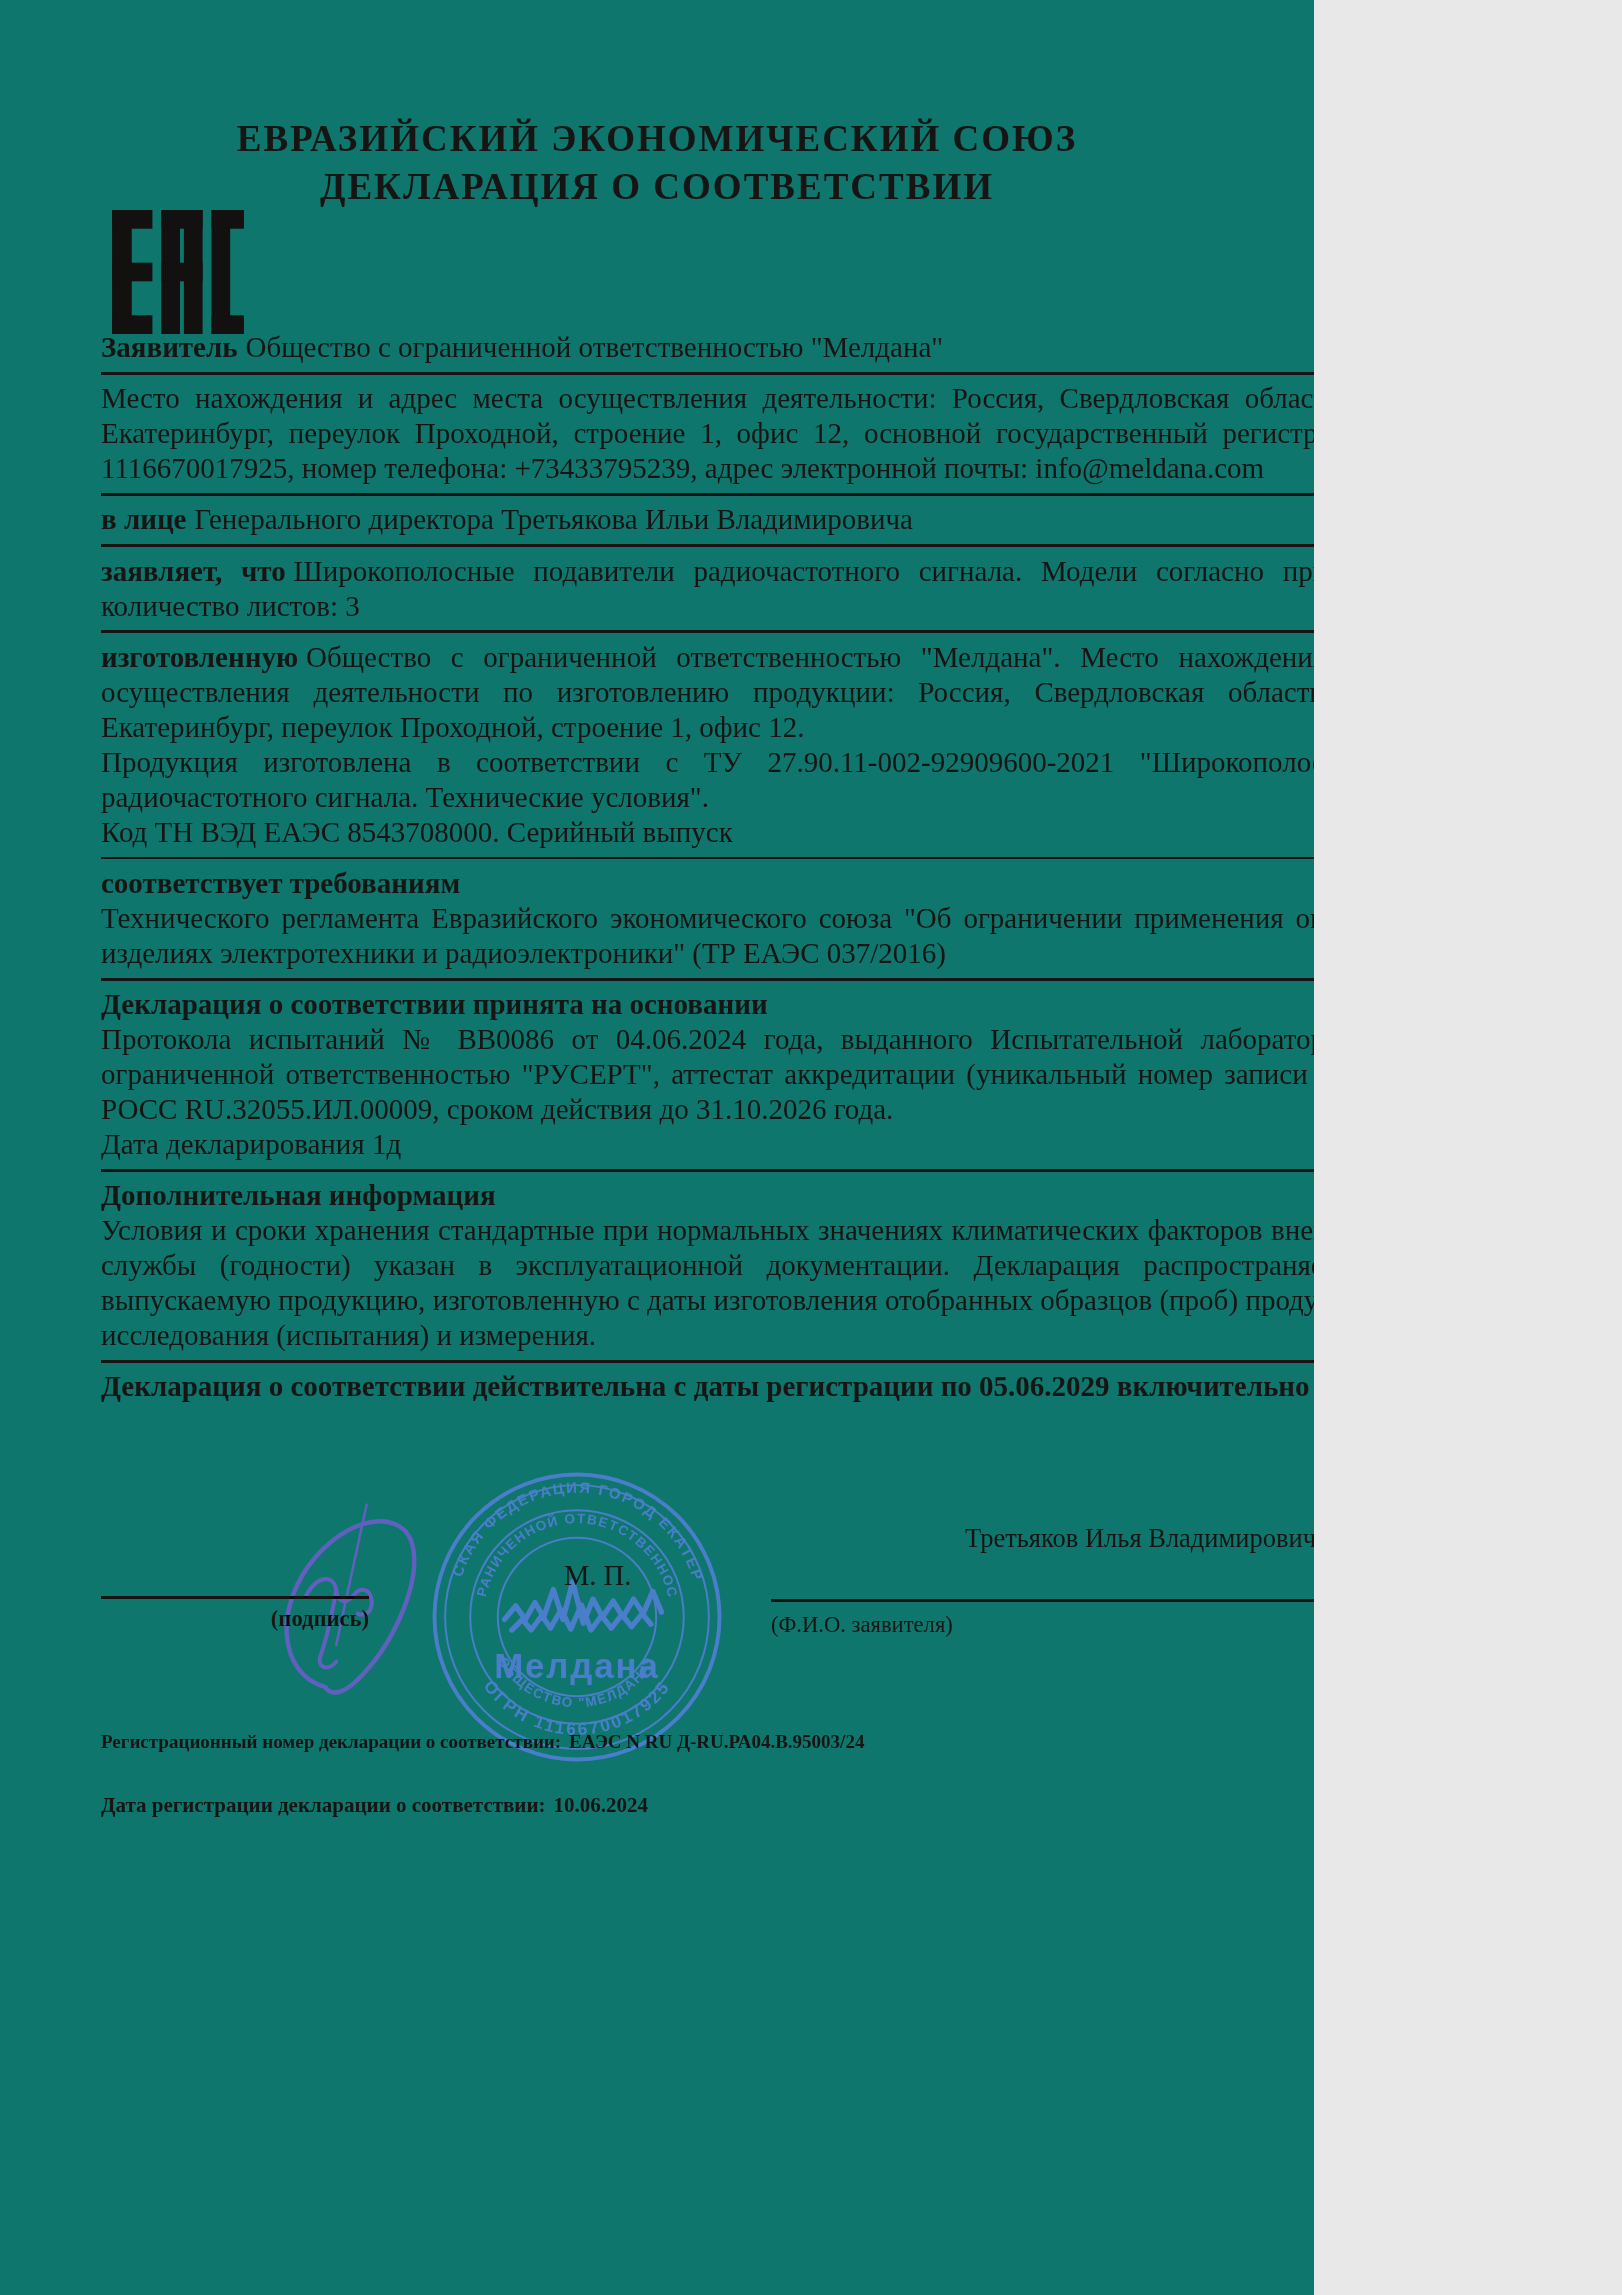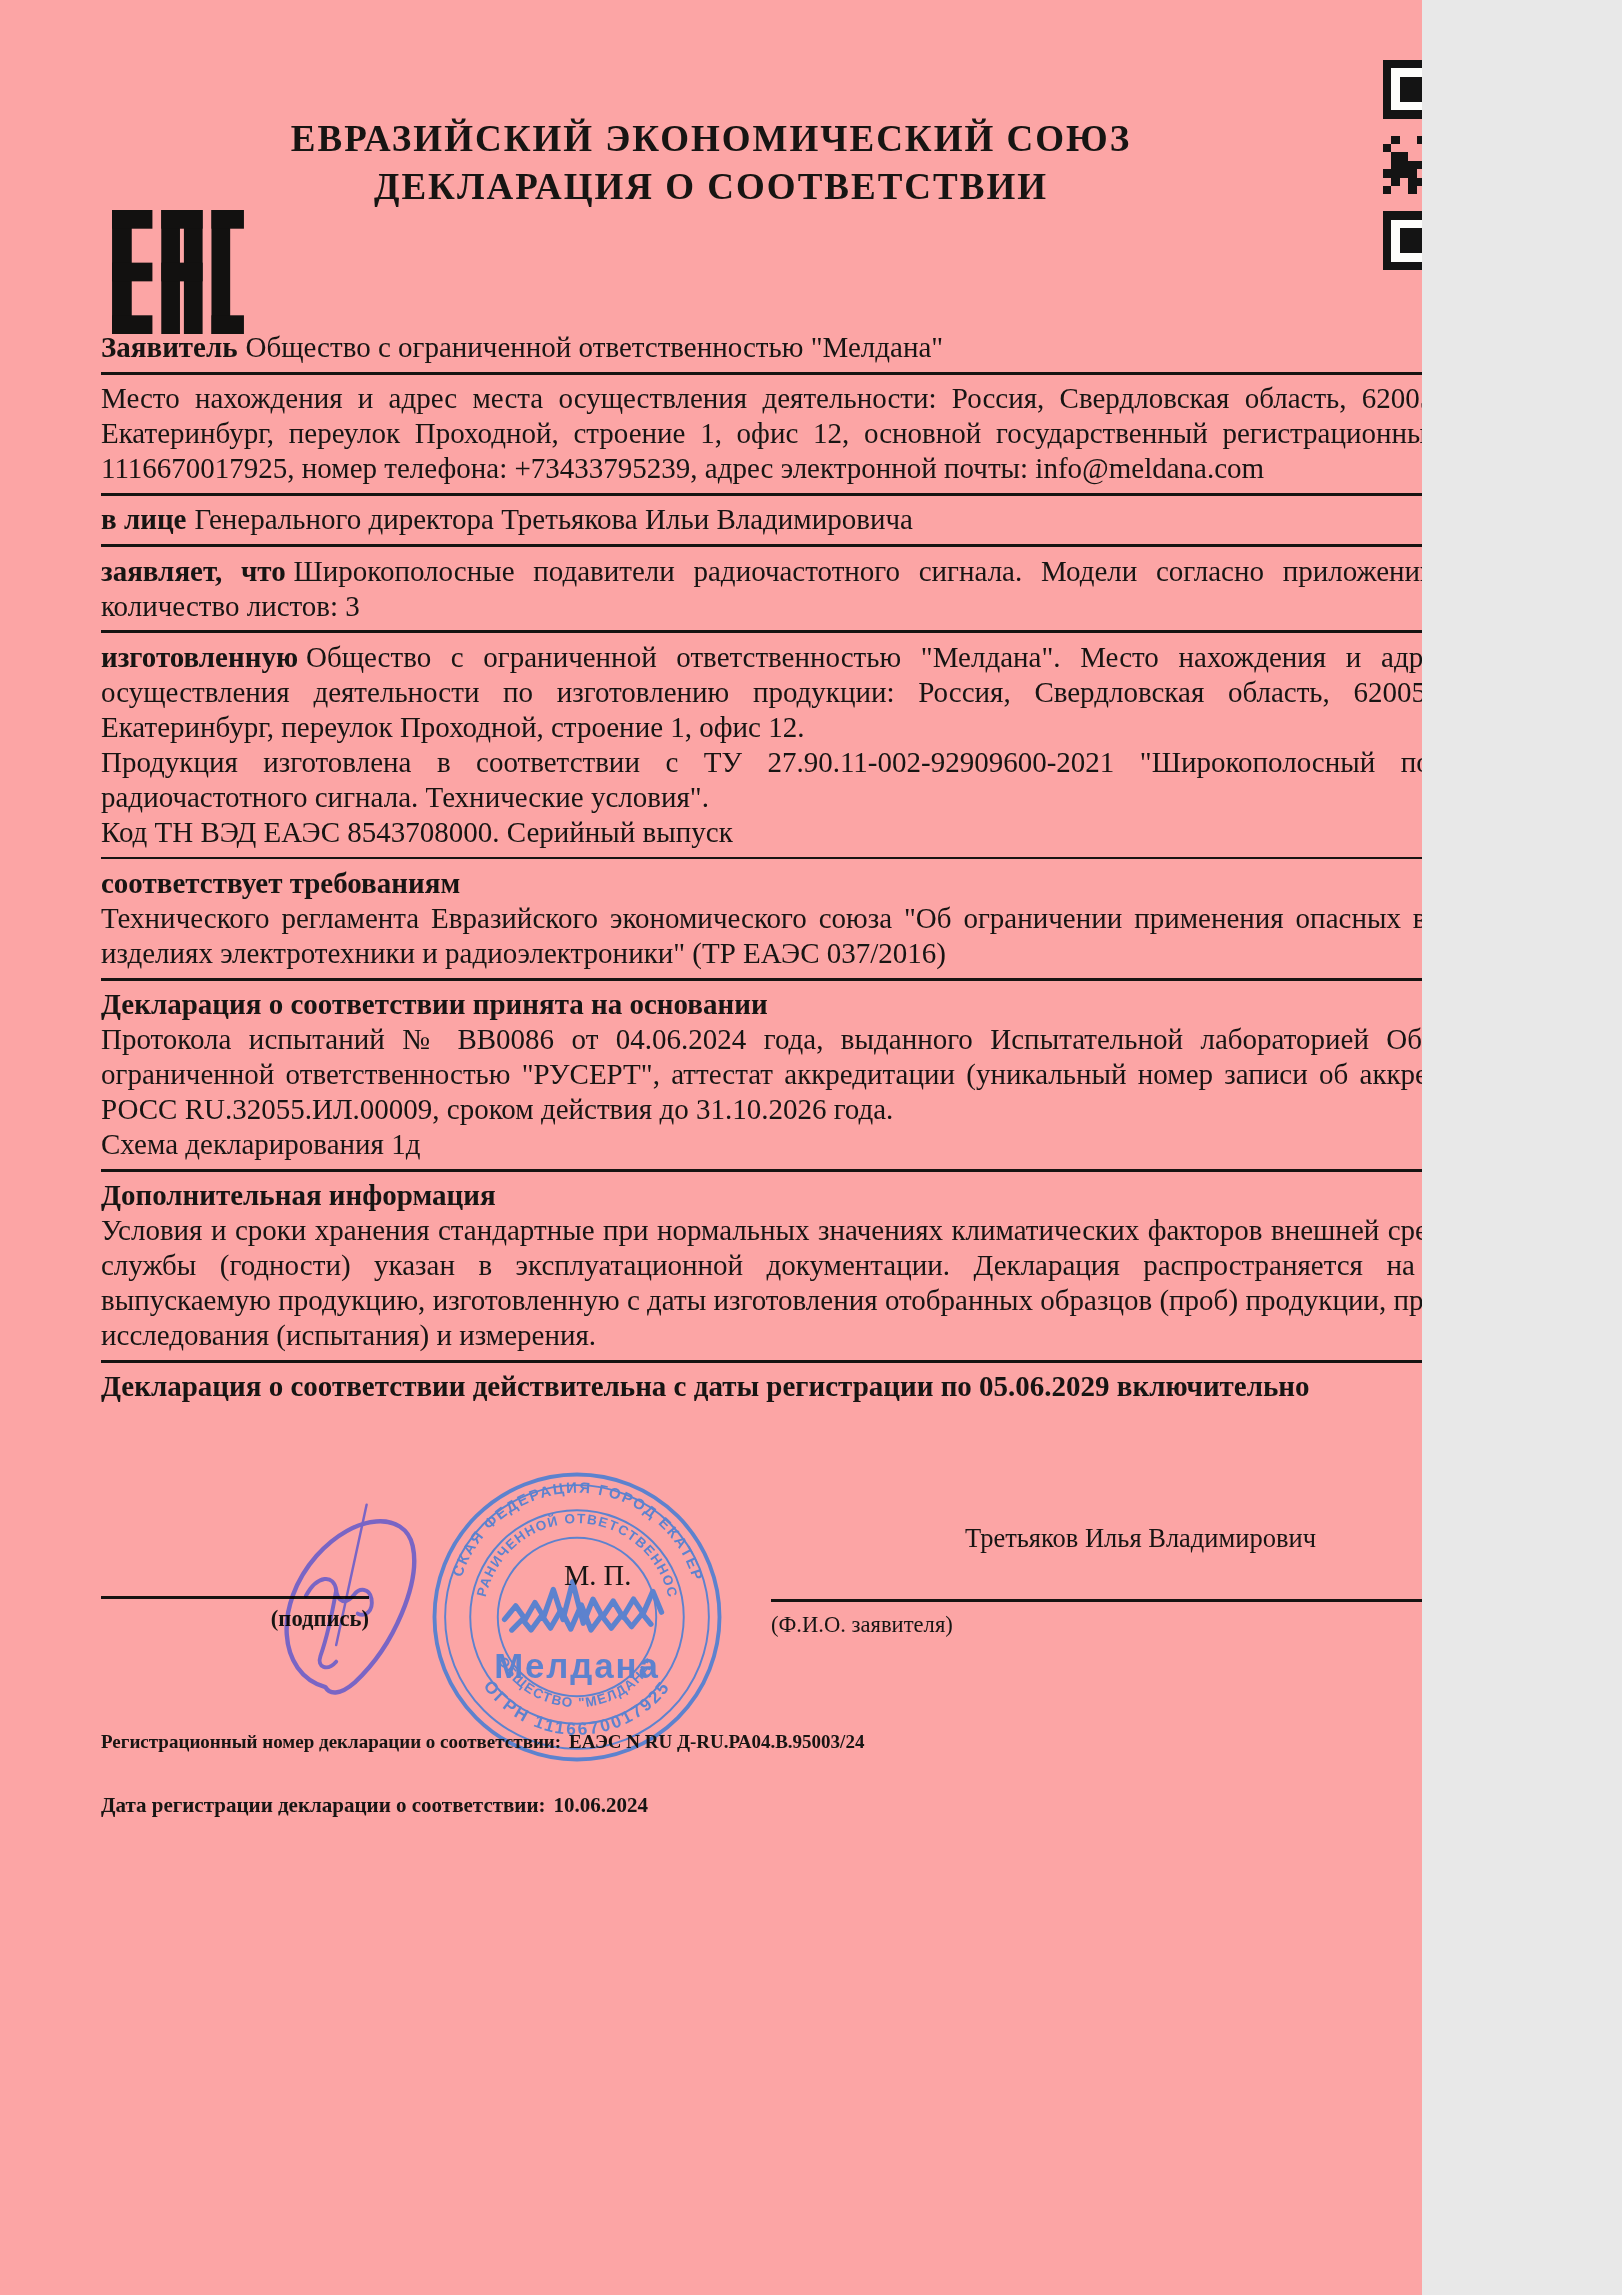"ЕВРАЗИЙСКИЙ ЭКОНОМИЧЕСКИЙ СОЮЗ" .page { background: #fca5a5 -> #0f766e; width: 1422px -> 1314px }
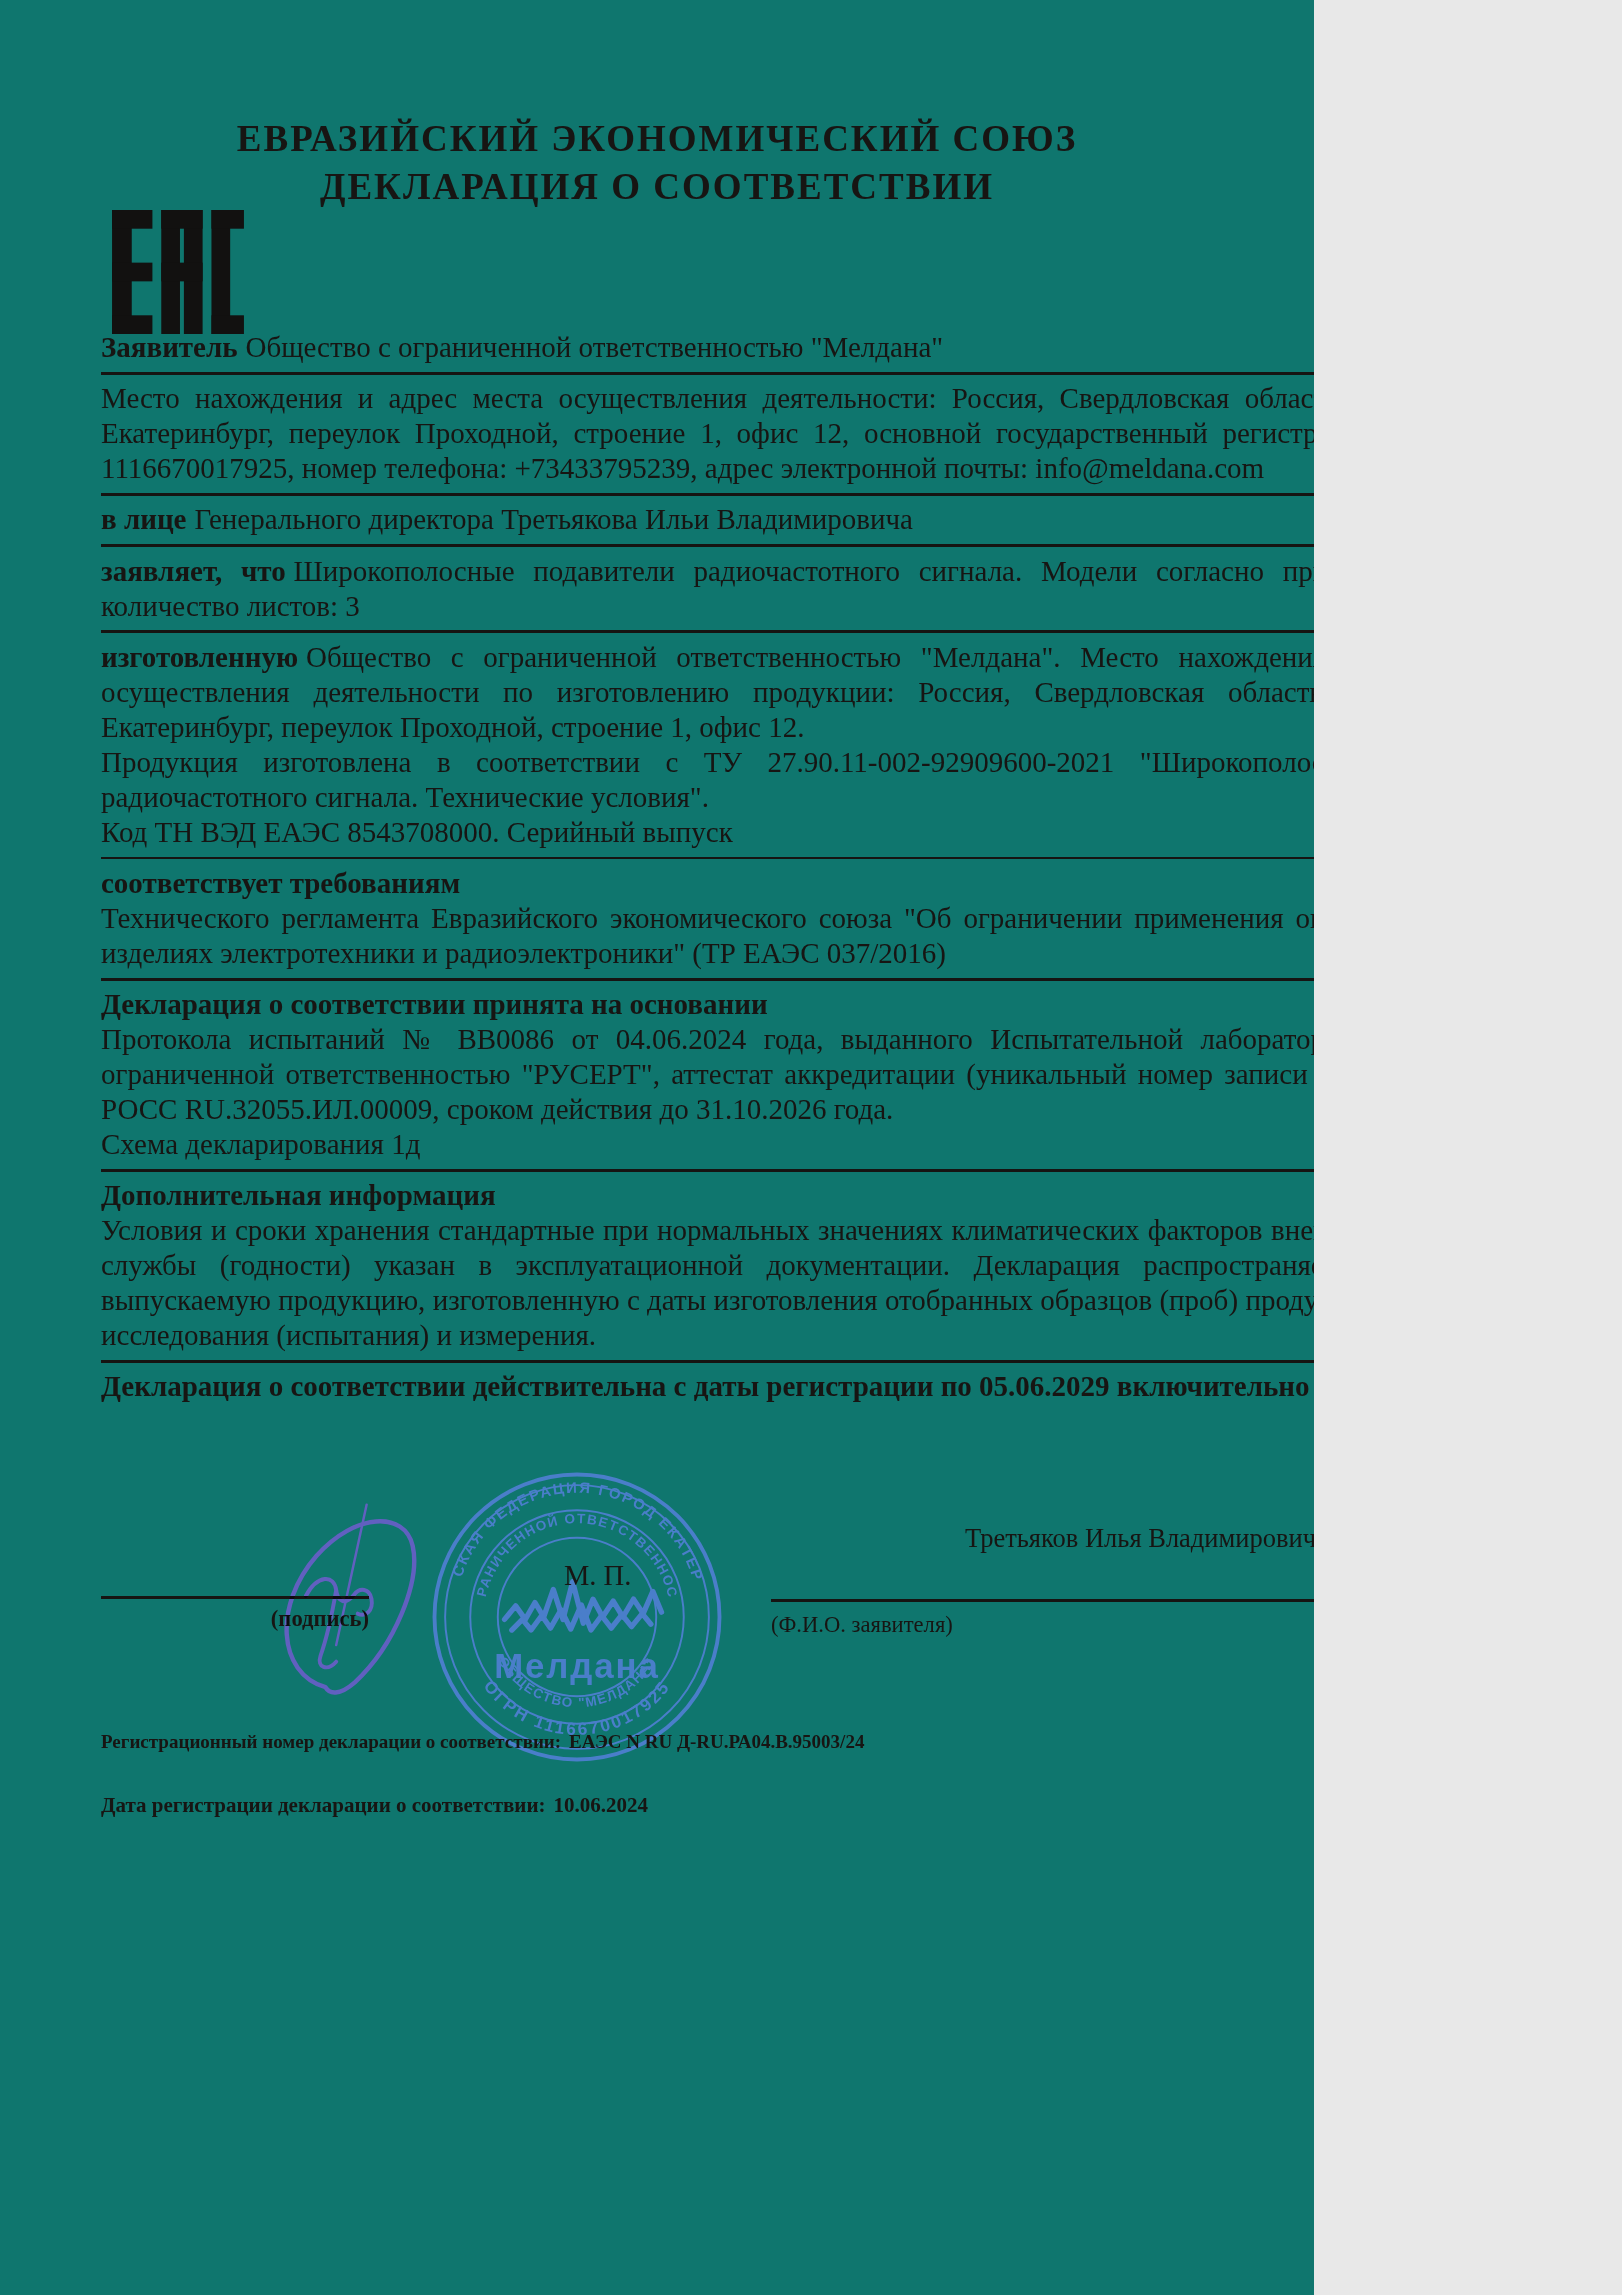"Схема декларирования 1д" p { text: Схема -> Дата }
